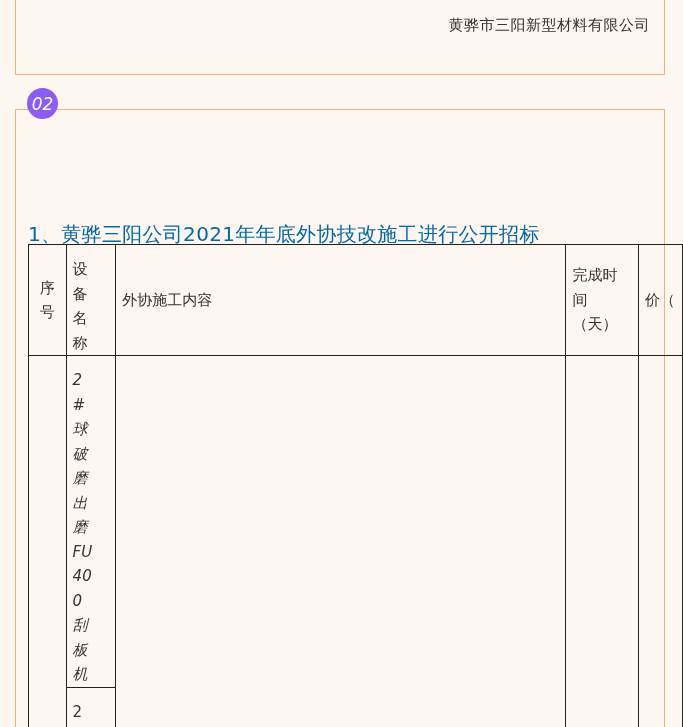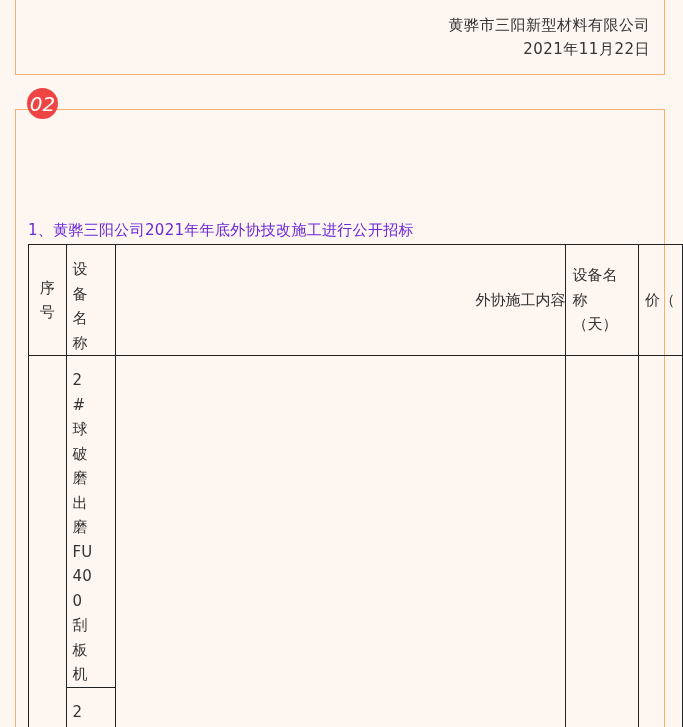"2021年11月22日" div.sig { html: <div>2021年11月22日</div> -> none }
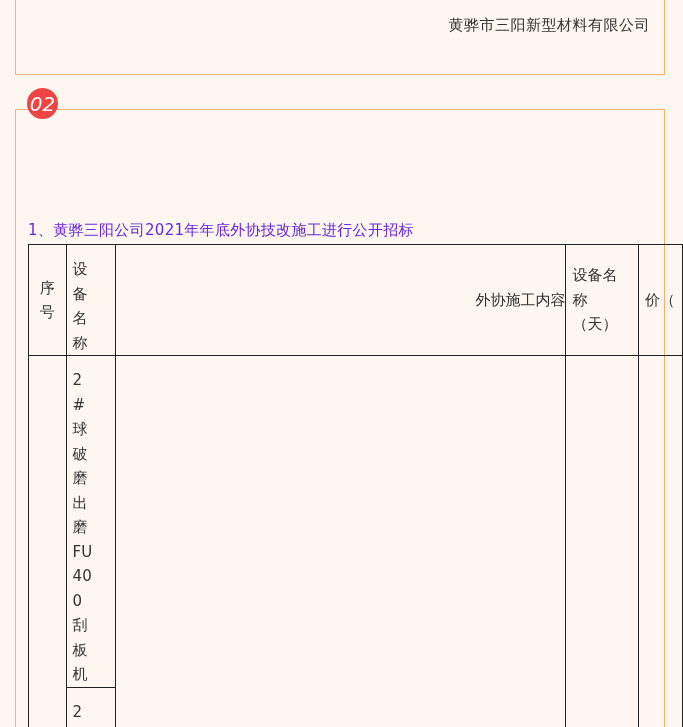"02" .badge { background: #ef4444 -> #8b5cf6; font-size: 20px -> 17px }
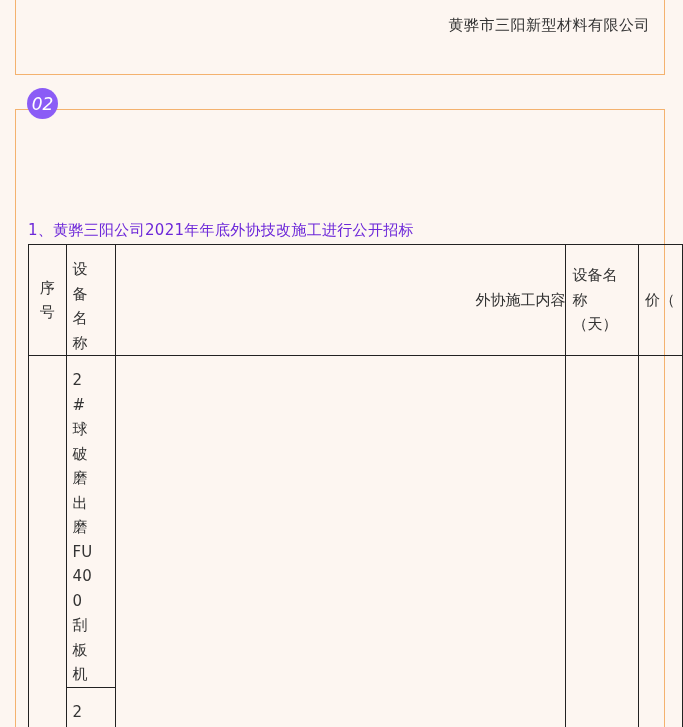"1、黄骅三阳公司2021年年底外协技改施工进行公开招标" .subline { color: #6d28d9 -> #0369a1; font-size: 15px -> 20px }
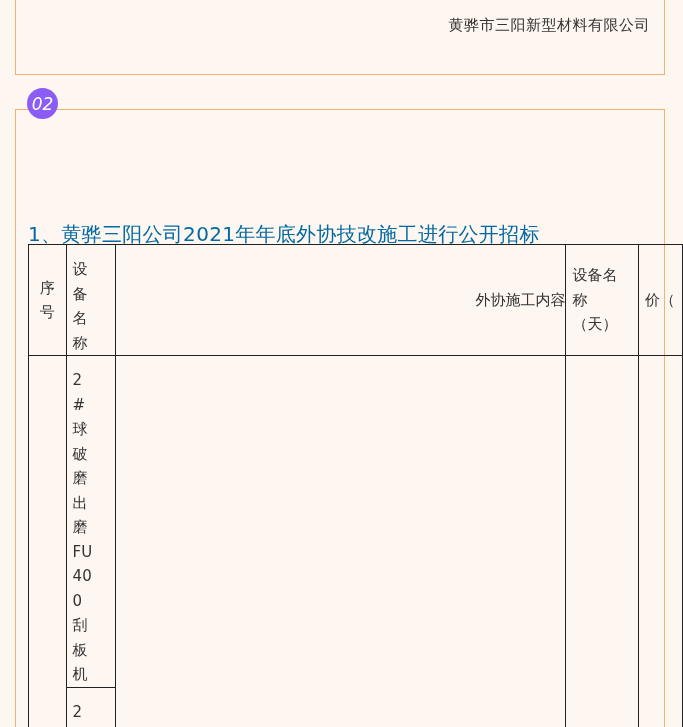"设备名称（天）" div { text: 设备名称 -> 完成时间 }
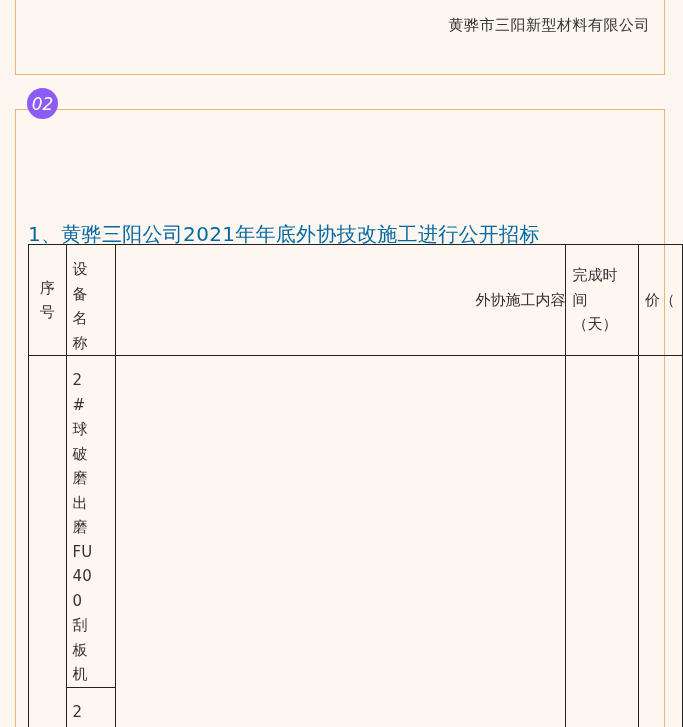"外协施工内容" .hdr-content { text-align: right -> none }
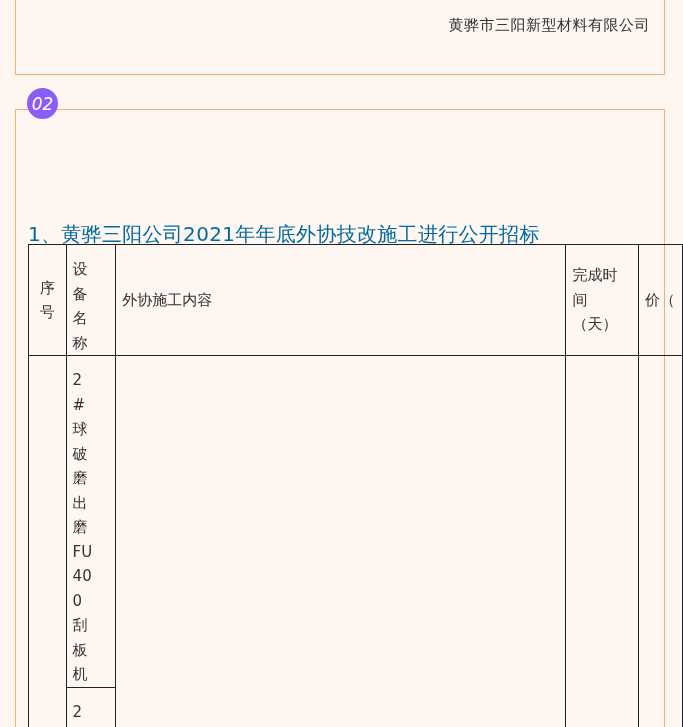"2#球破磨出磨FU400刮板机" td.c2 { font-style: none -> italic }
